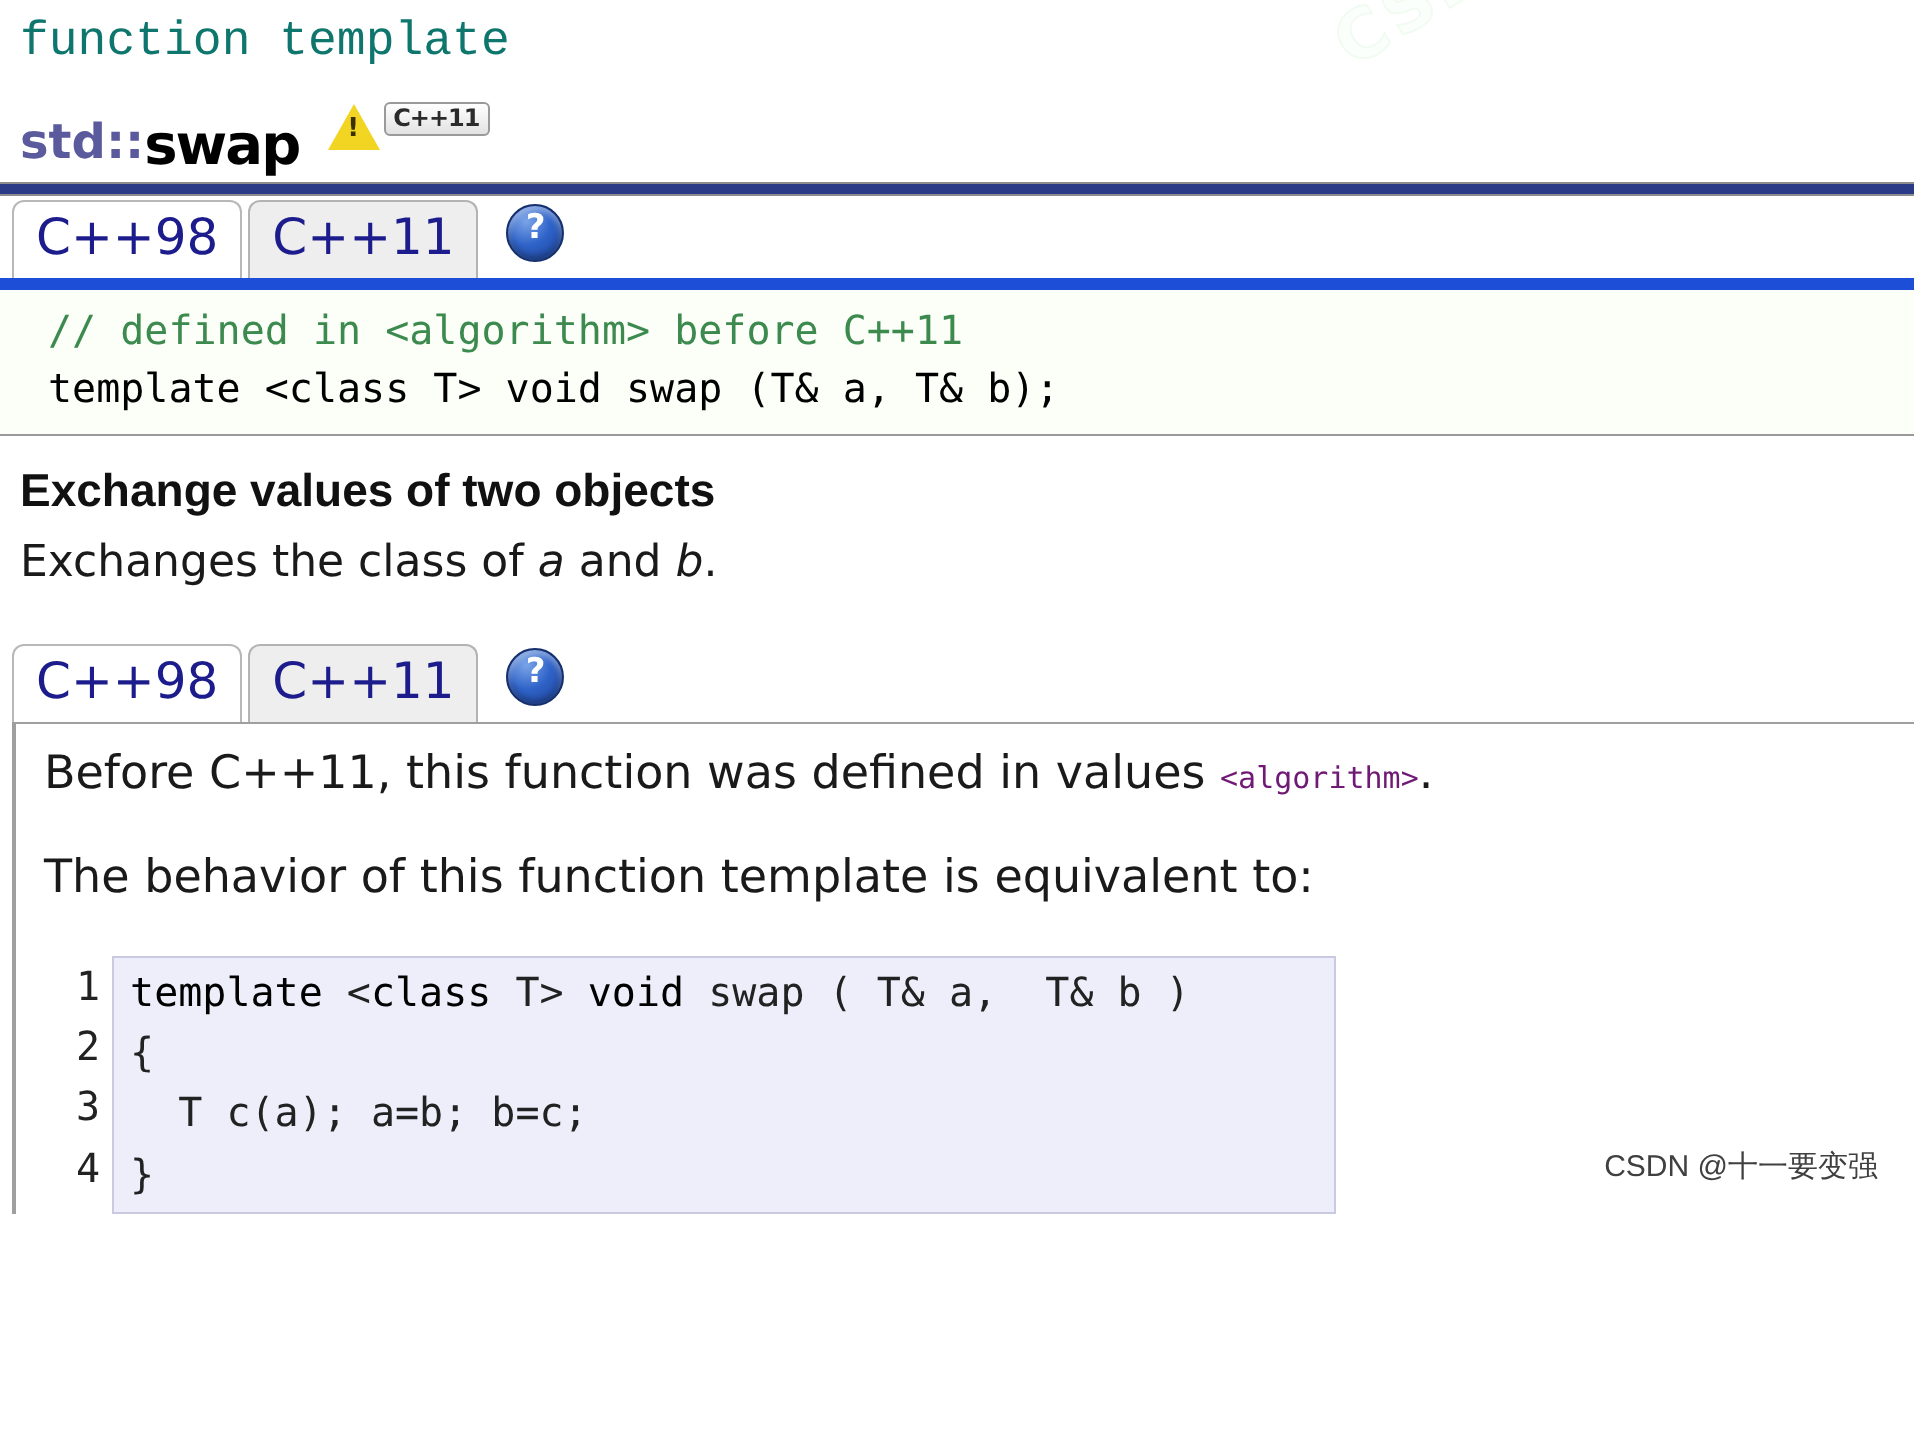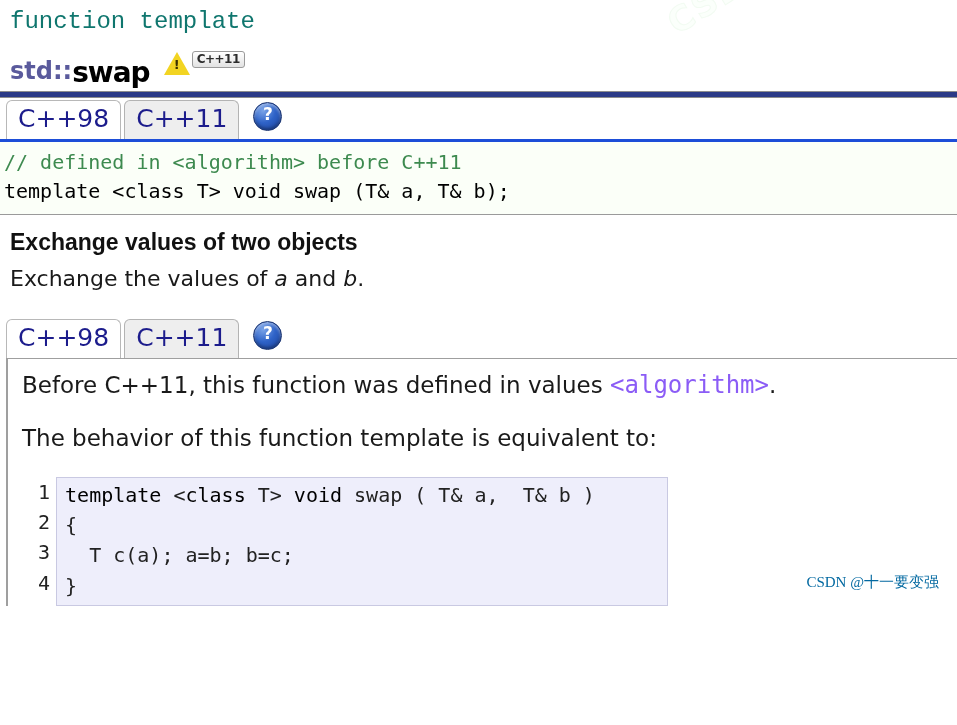"// defined in <algorithm> before" .sig-panel { border-top: 3px solid #1d4ed8 -> 6px solid #1d4ed8; padding: 6px 0 8px 4px -> 6px 0 8px 24px }
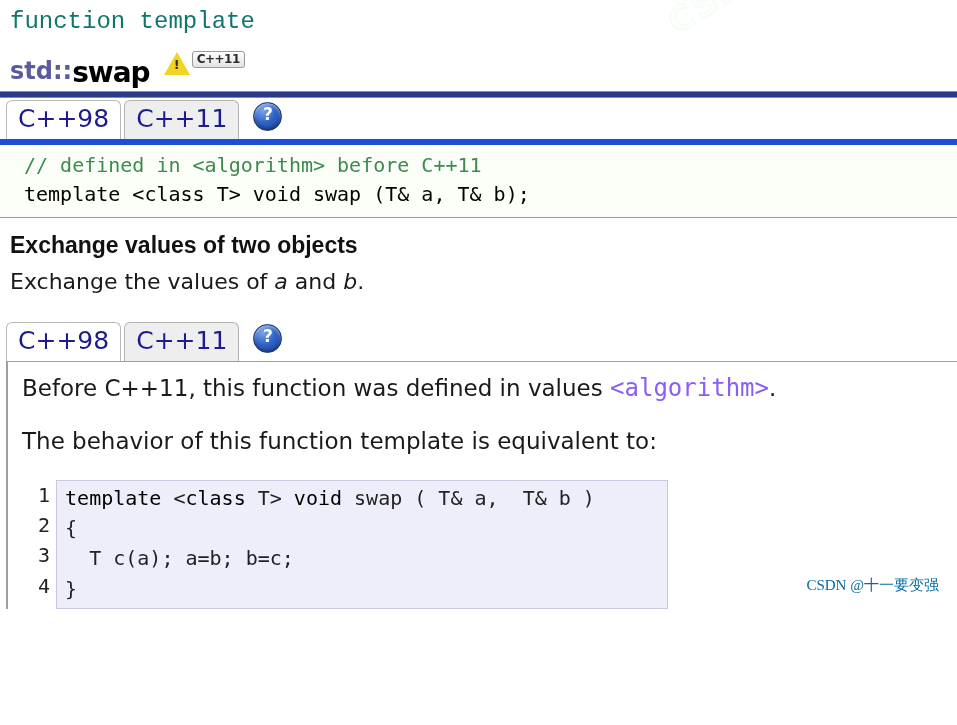"Exchange the values of" span { text: Exchange the values -> Exchanges the class }
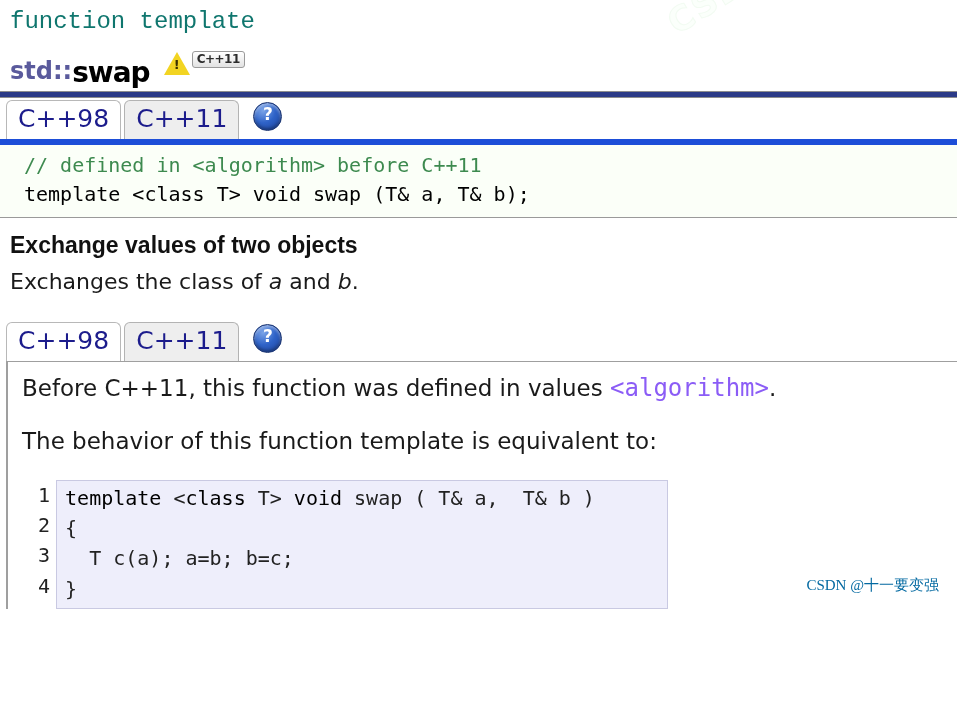"<algorithm>" .inline-code { color: #8b5cf6 -> #701a75; font-size: 24px -> 15px }
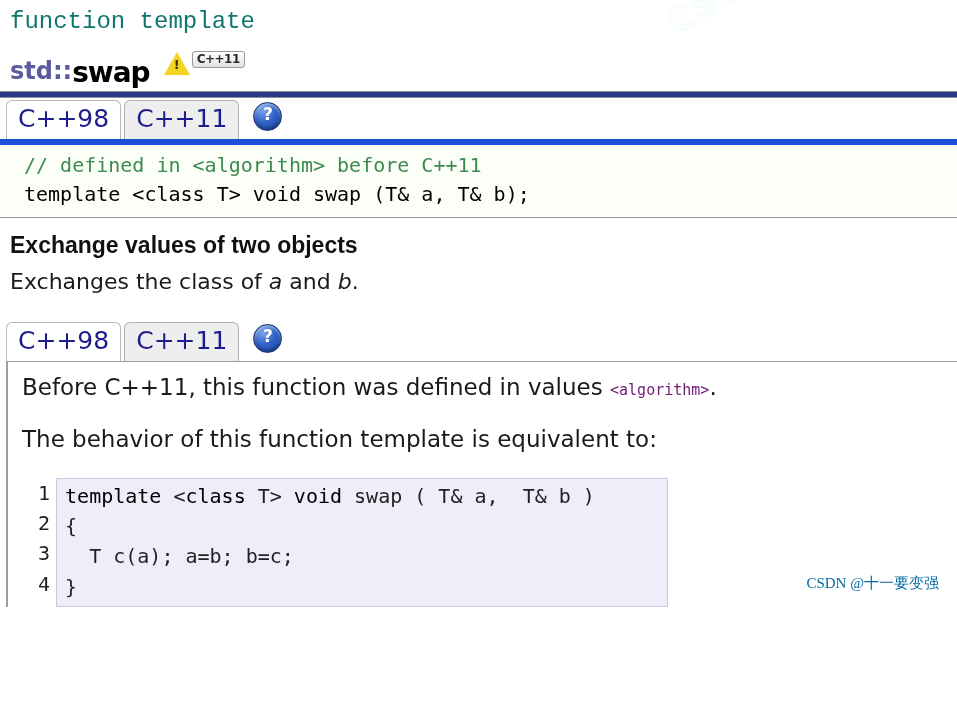"CSDN @十一要变强" .csdn { color: #0369a1 -> #404040; font-family: Liberation Serif, serif -> Liberation Sans, sans-serif }
